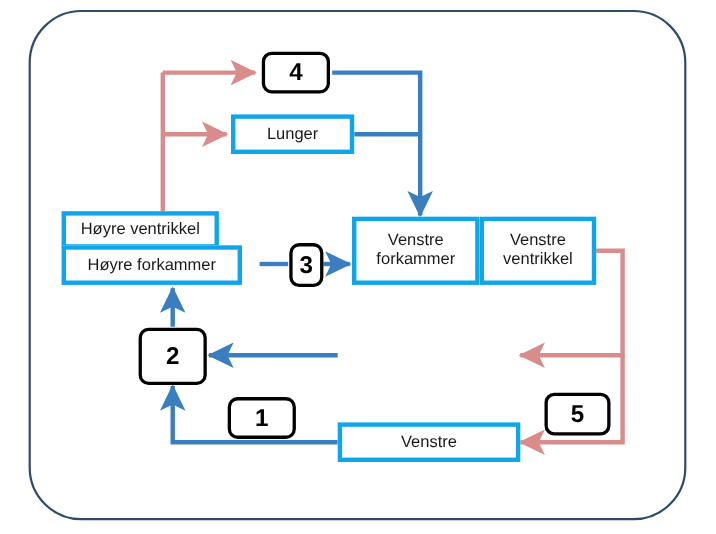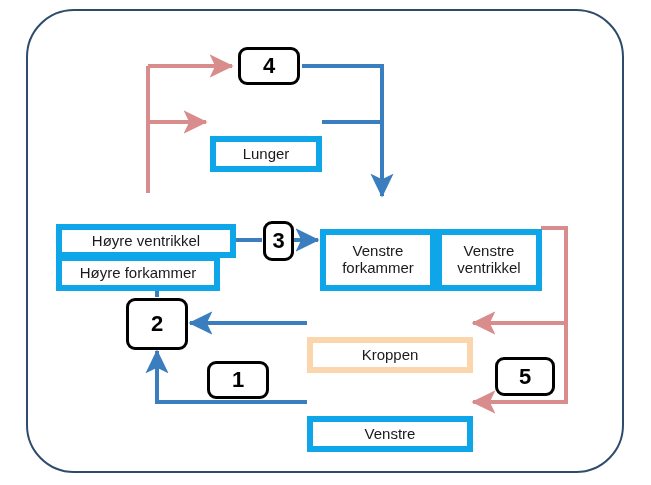"Lunger" .organ { border: 6px solid #0ea5e9 -> 4px solid #0ea5e9; margin-top: 32px -> none }
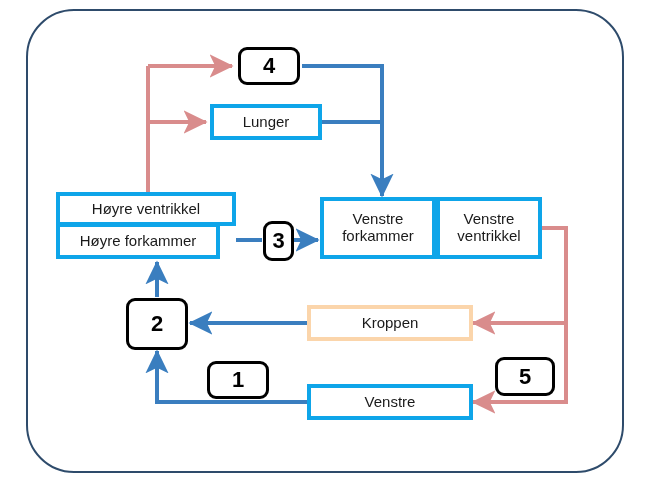"Høyre ventrikkel" div.node { width: 180px -> 143px }
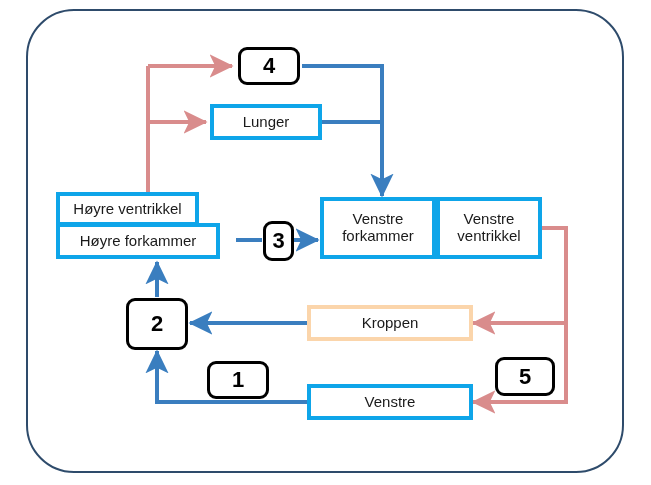"Kroppen" div.node { html: <div> <span>Kroppen</span> </div> -> none }
